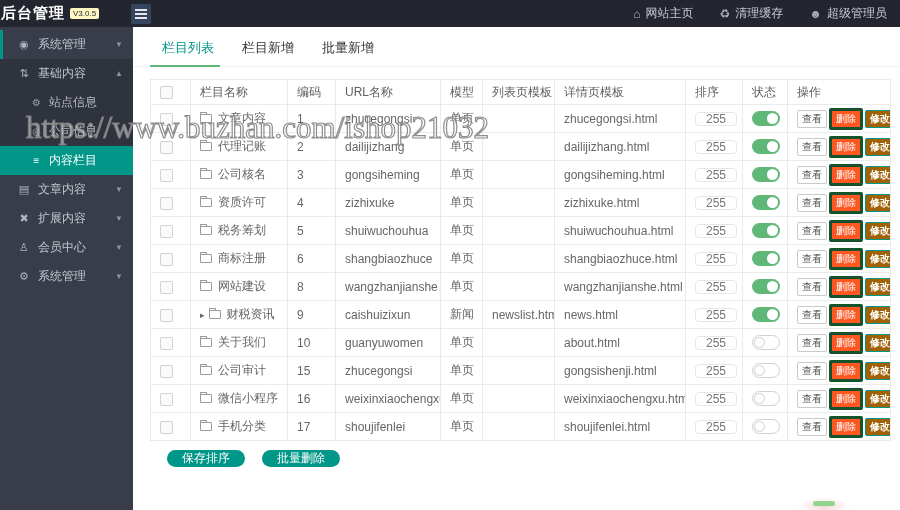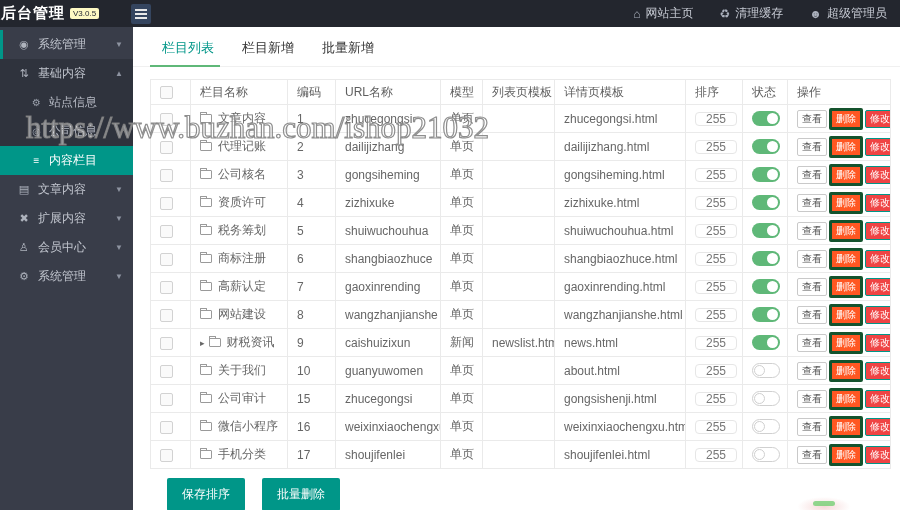"修改" .abtn.edit { background: #ef4444 -> #a16207; font-weight: none -> bold }
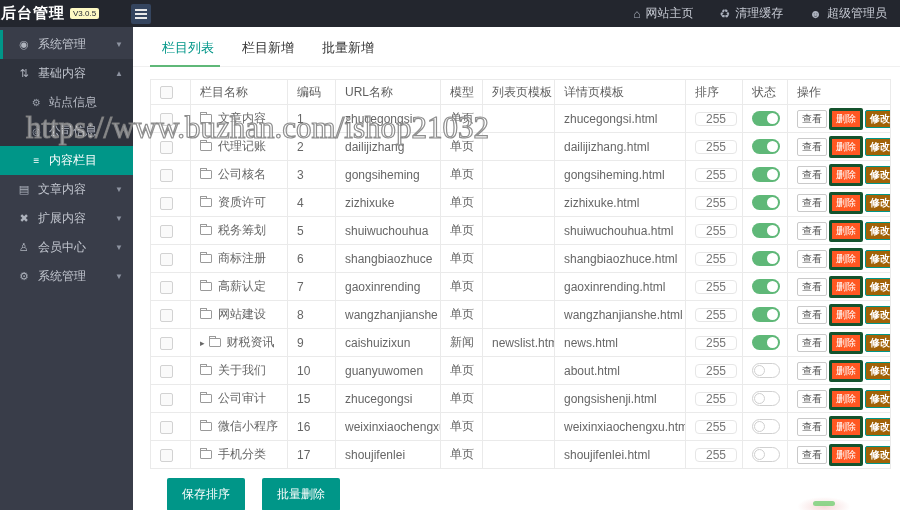"高薪认定" tr { html: <tr> <td><input></td> <td><span></span><span>高薪认定</span></td> <td>7</td> <td>gaoxinrending</td> <td>单页</td> <td></td> <td>gaoxinrending.html</td> <td><input></td> <td><span><span></span></span></td> <td><a>查看</a><a>删除</a><a>修改</a></td> </tr> -> none }
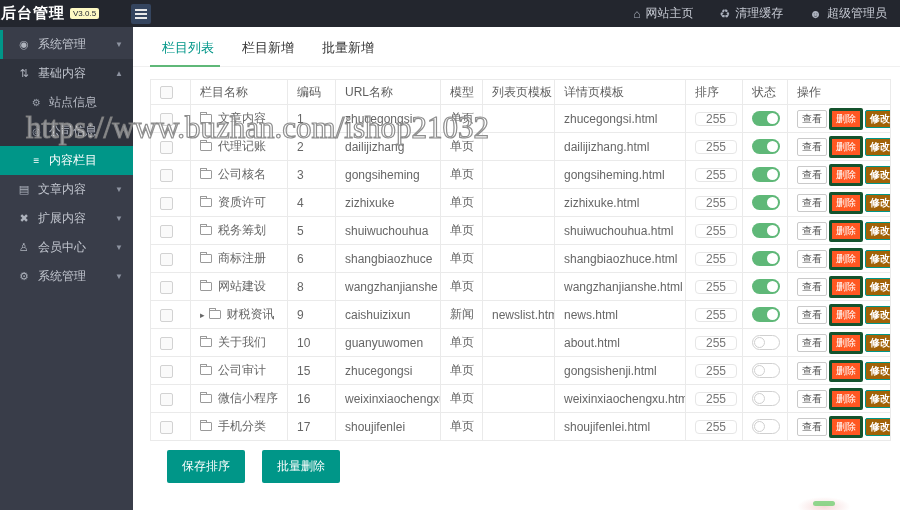"保存排序" .fbtn { border-radius: 2px -> 14px; padding: 8px 15px -> 0 15px }
